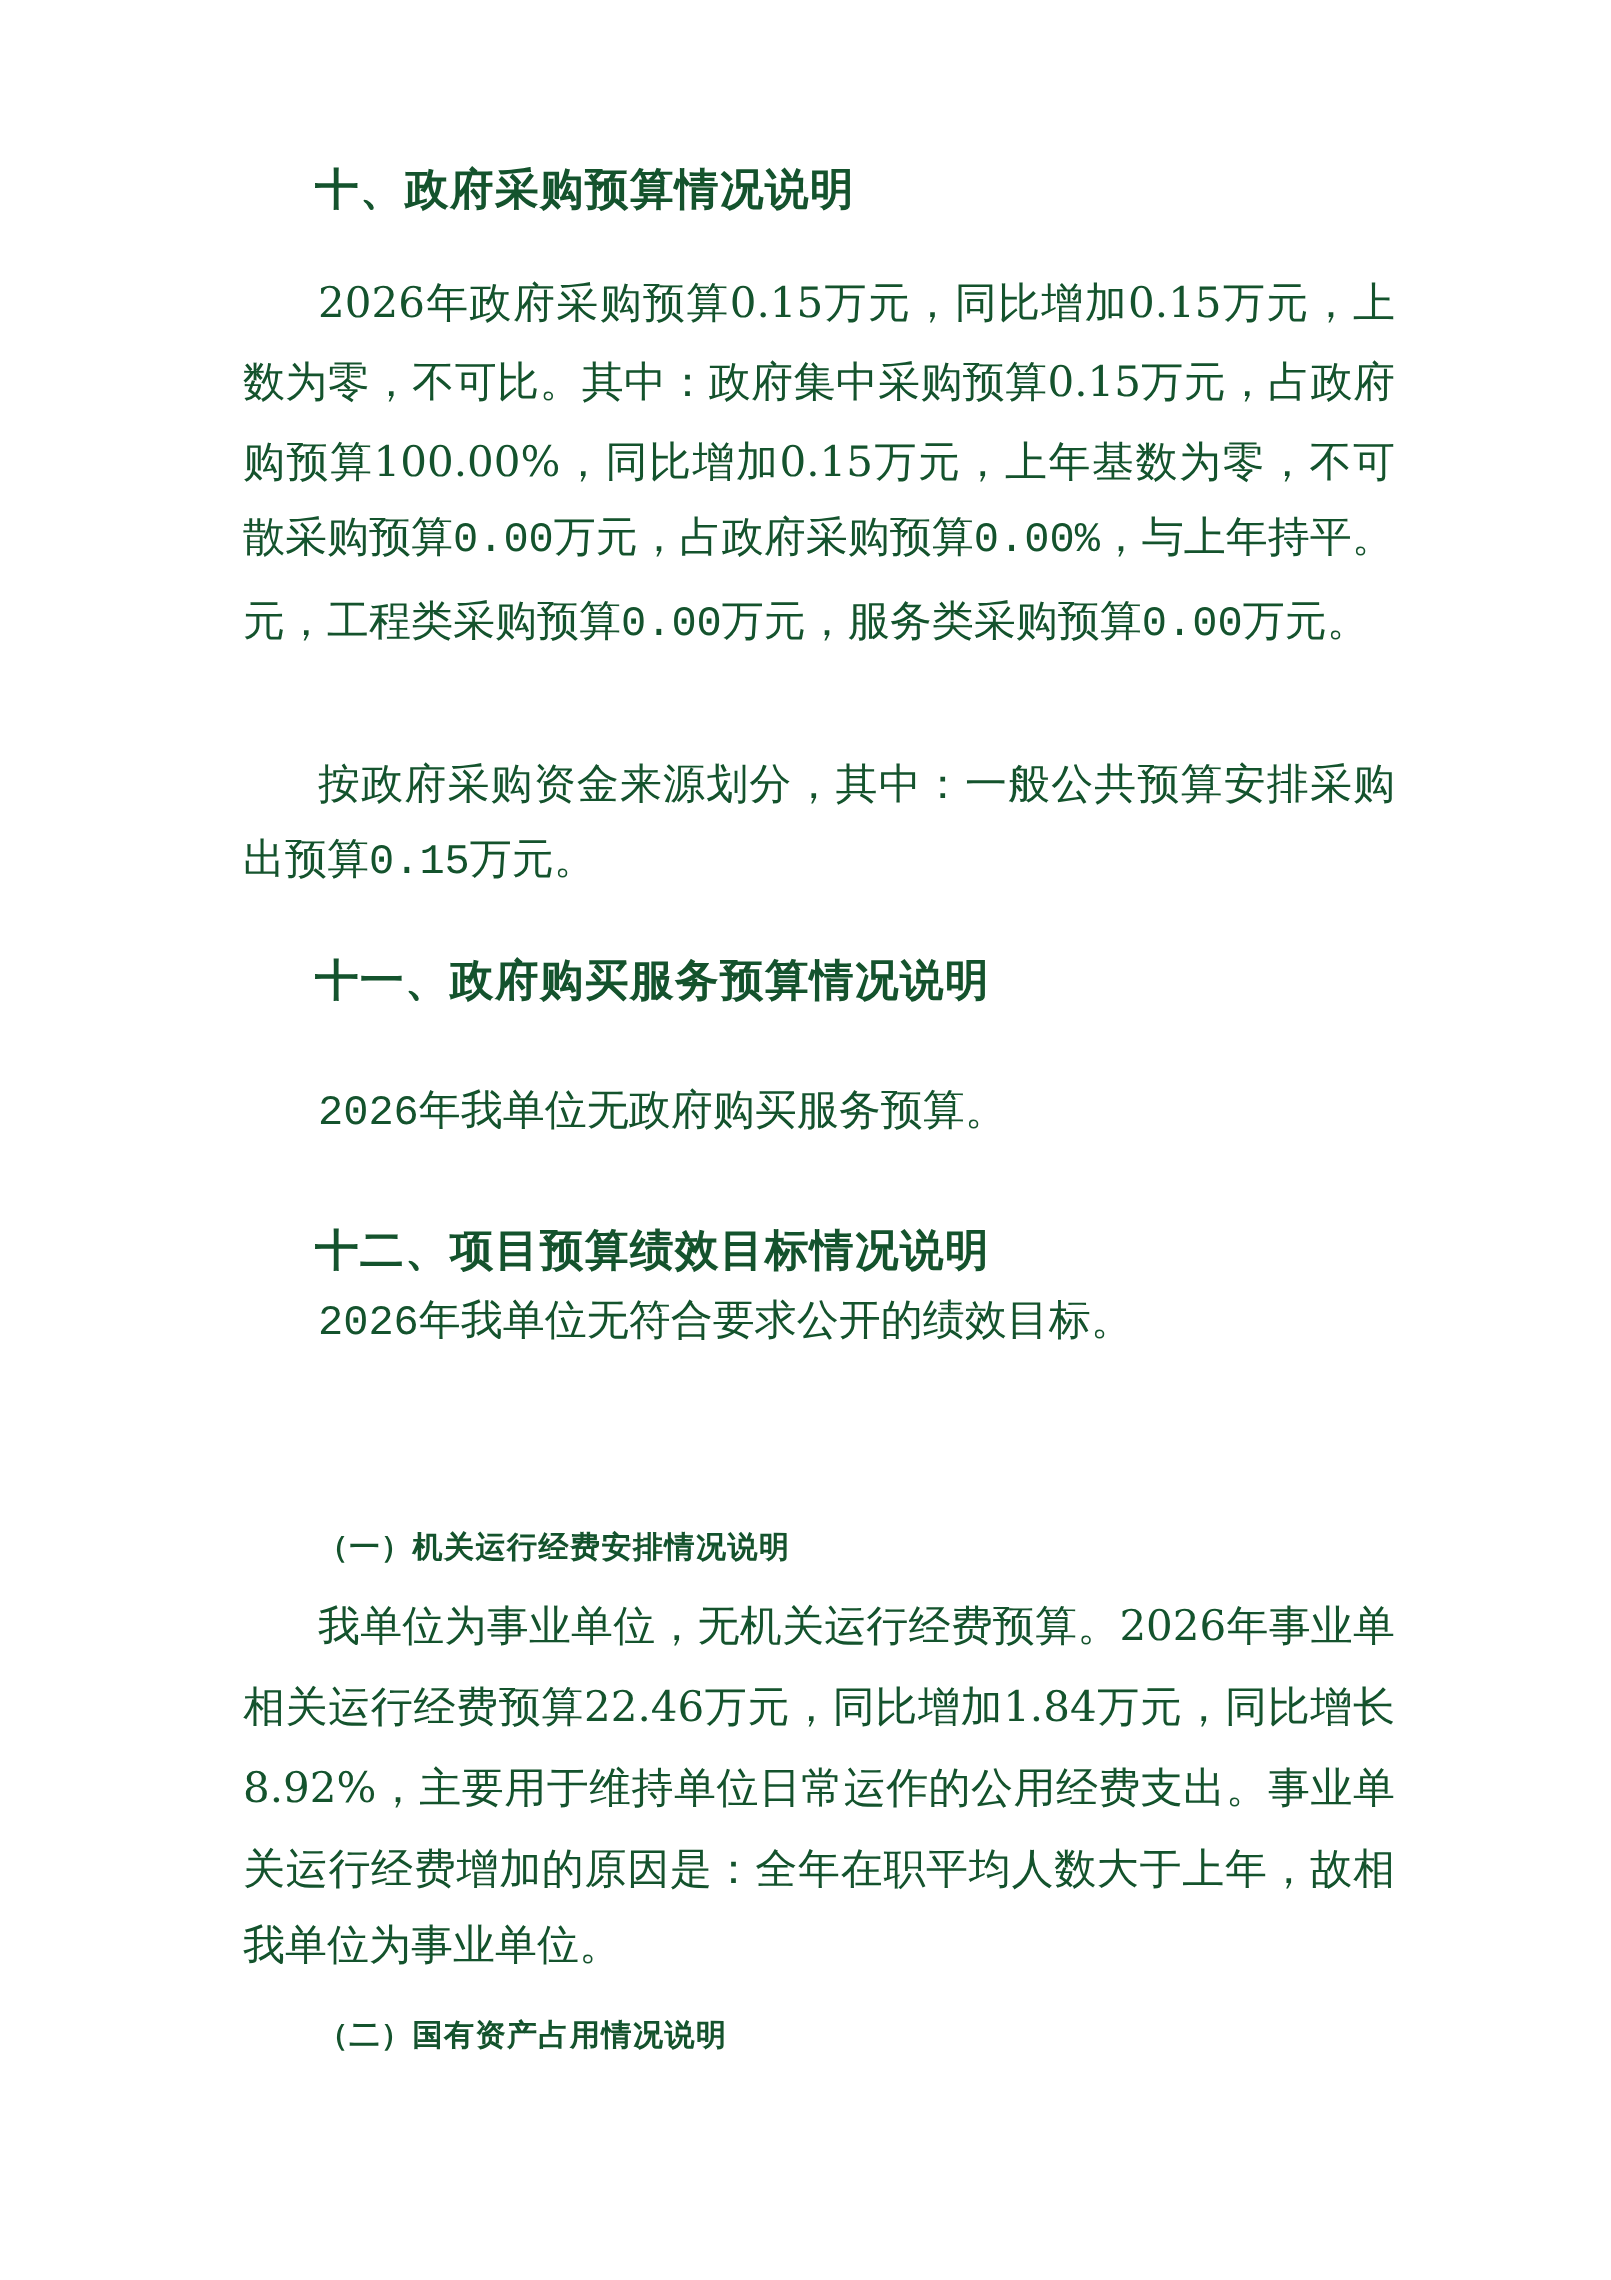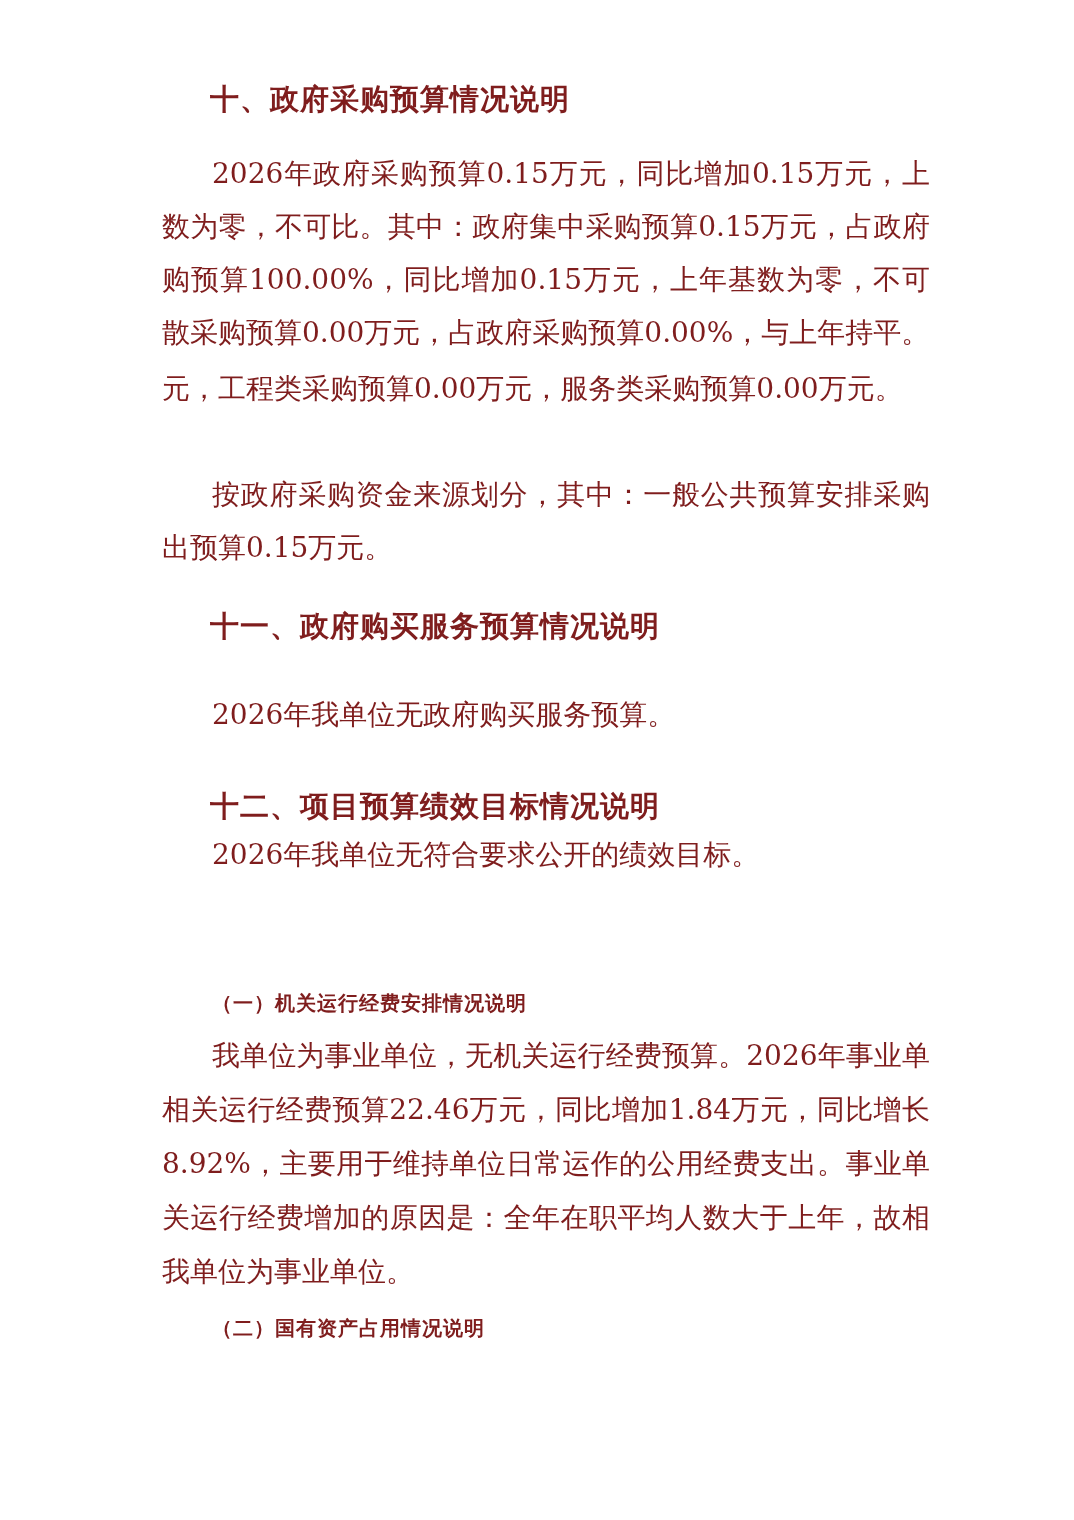"十、政府采购预算情况说明" .page { color: #7f1d1d -> #14532d; margin-top: none -> 28px }
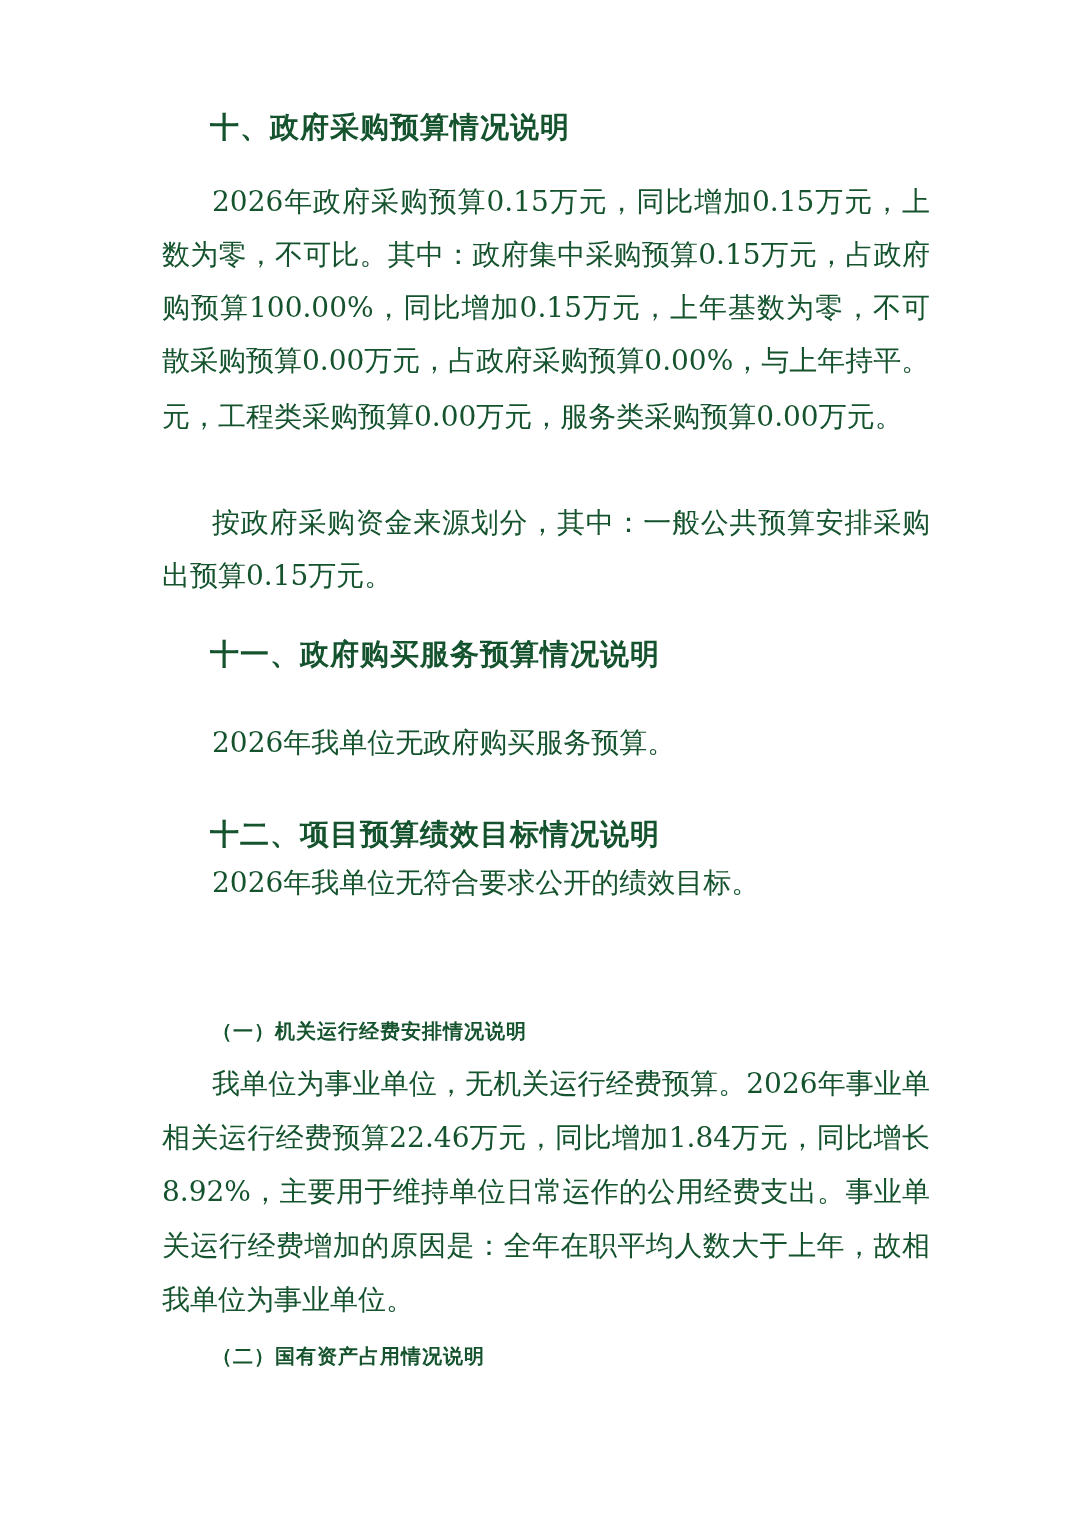"散采购预算0.00万元，占政府采购预算0.00%，与上年持平。" .ln.last { font-family: none -> Liberation Mono, monospace }
